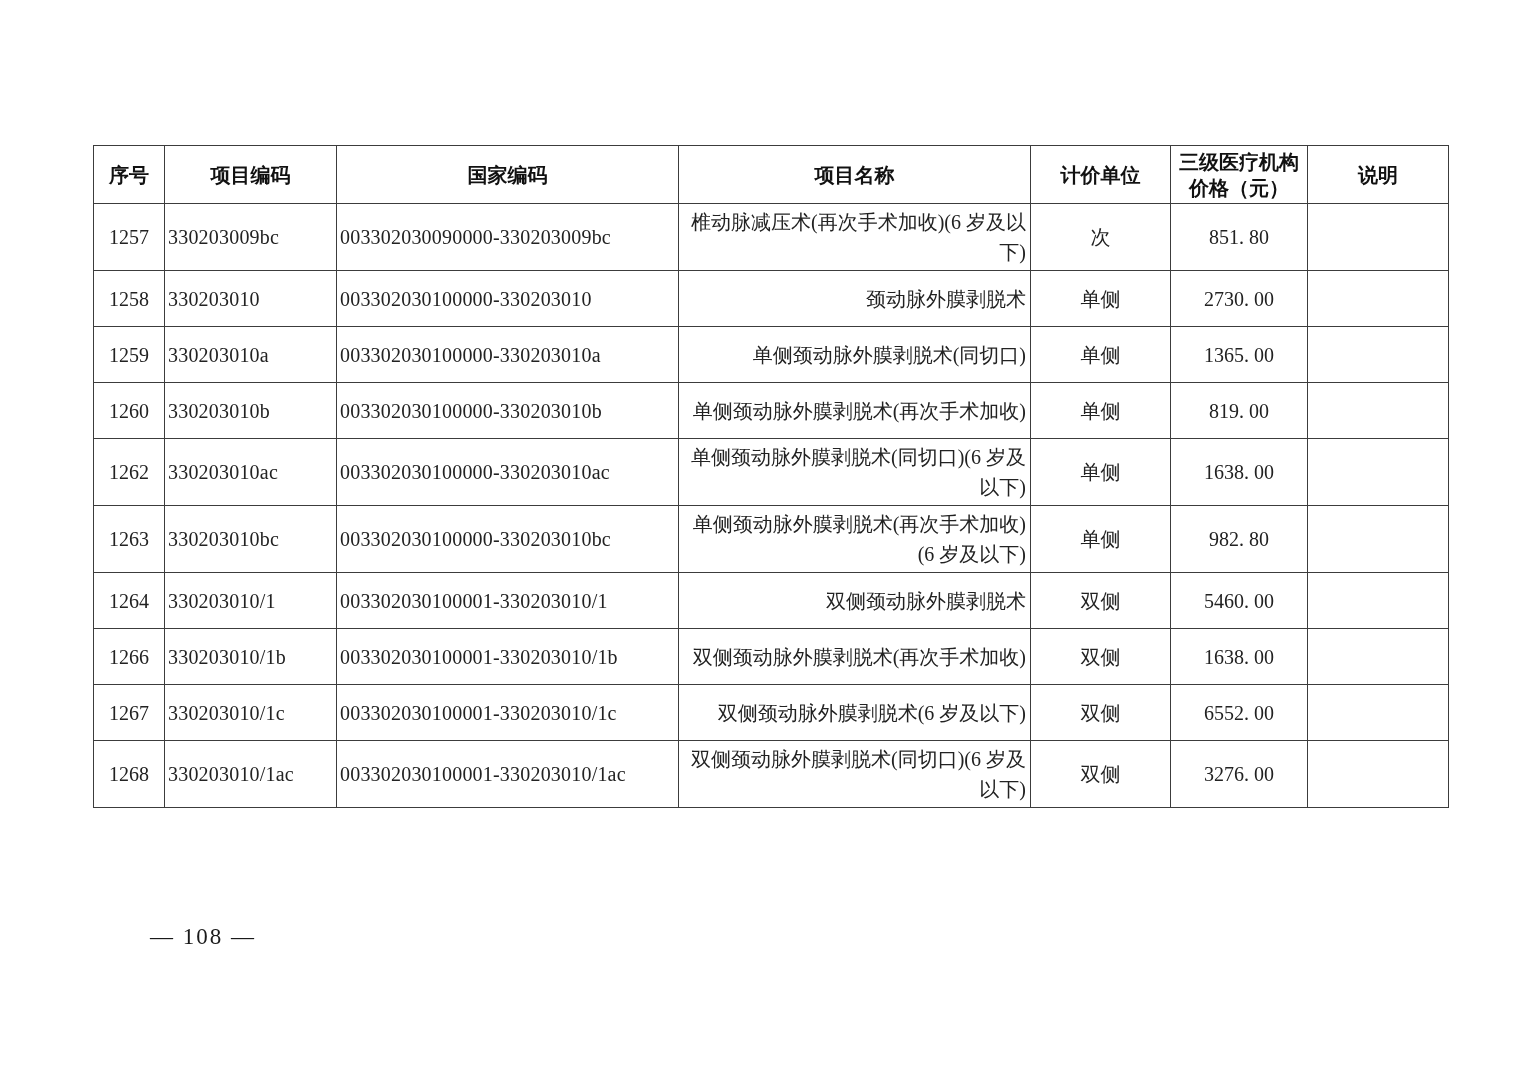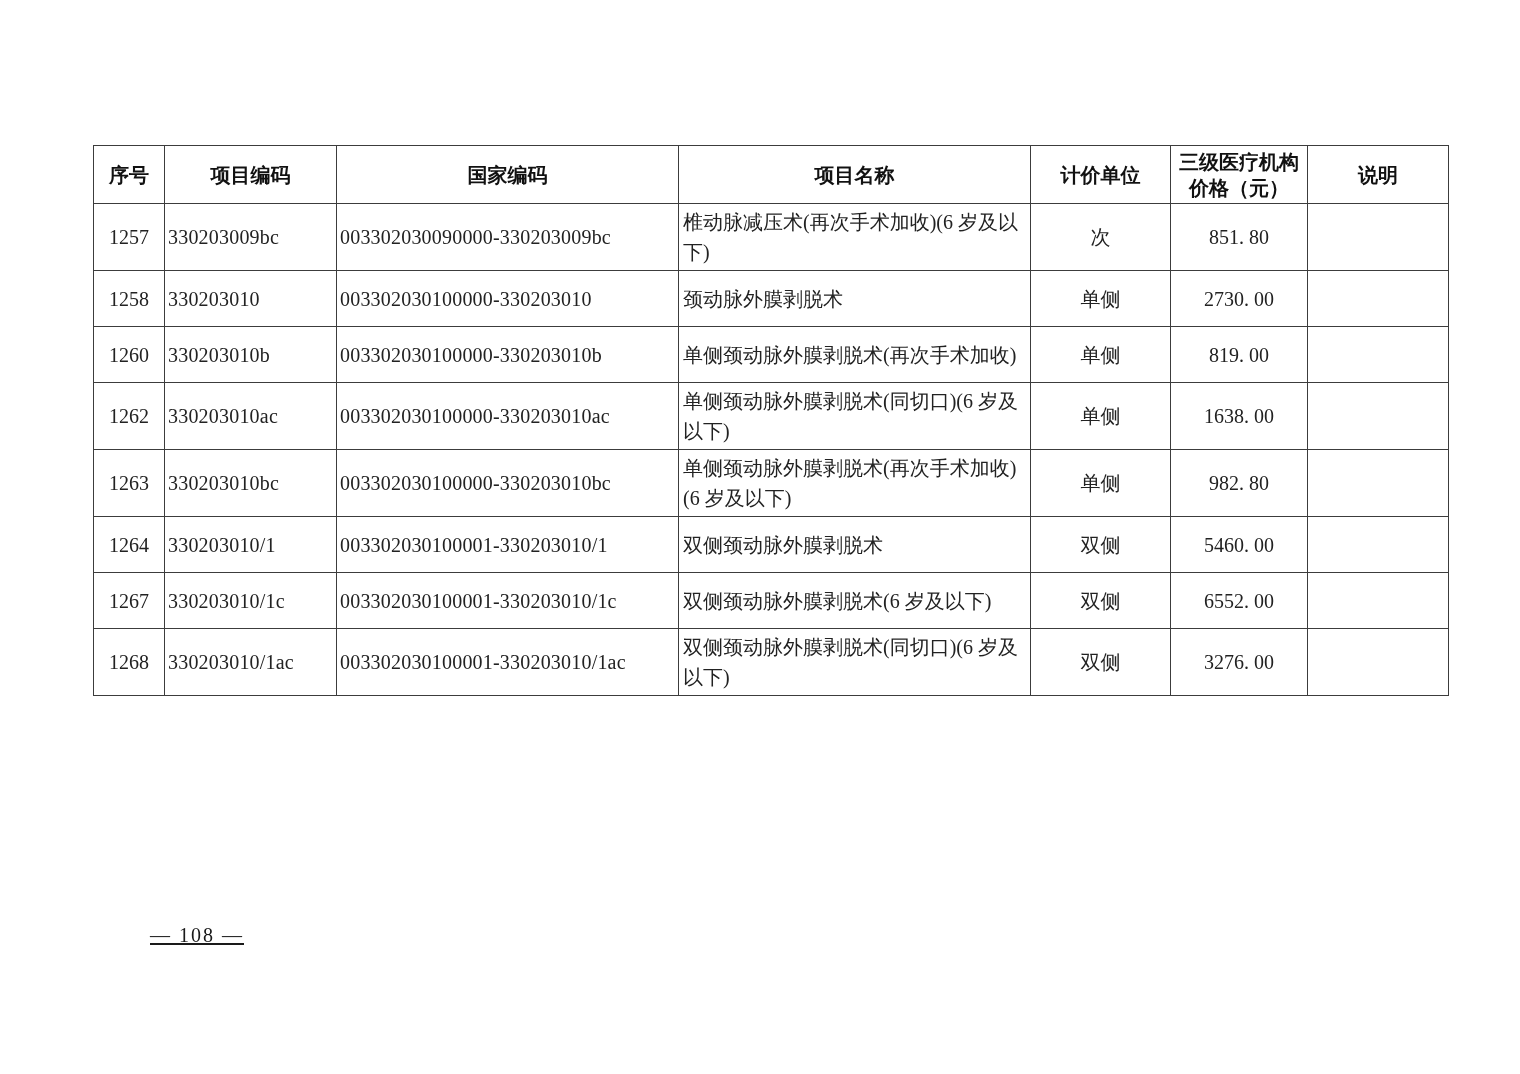"椎动脉减压术(再次手术加收)(6 岁及以下)" td.c-name { text-align: left -> right }
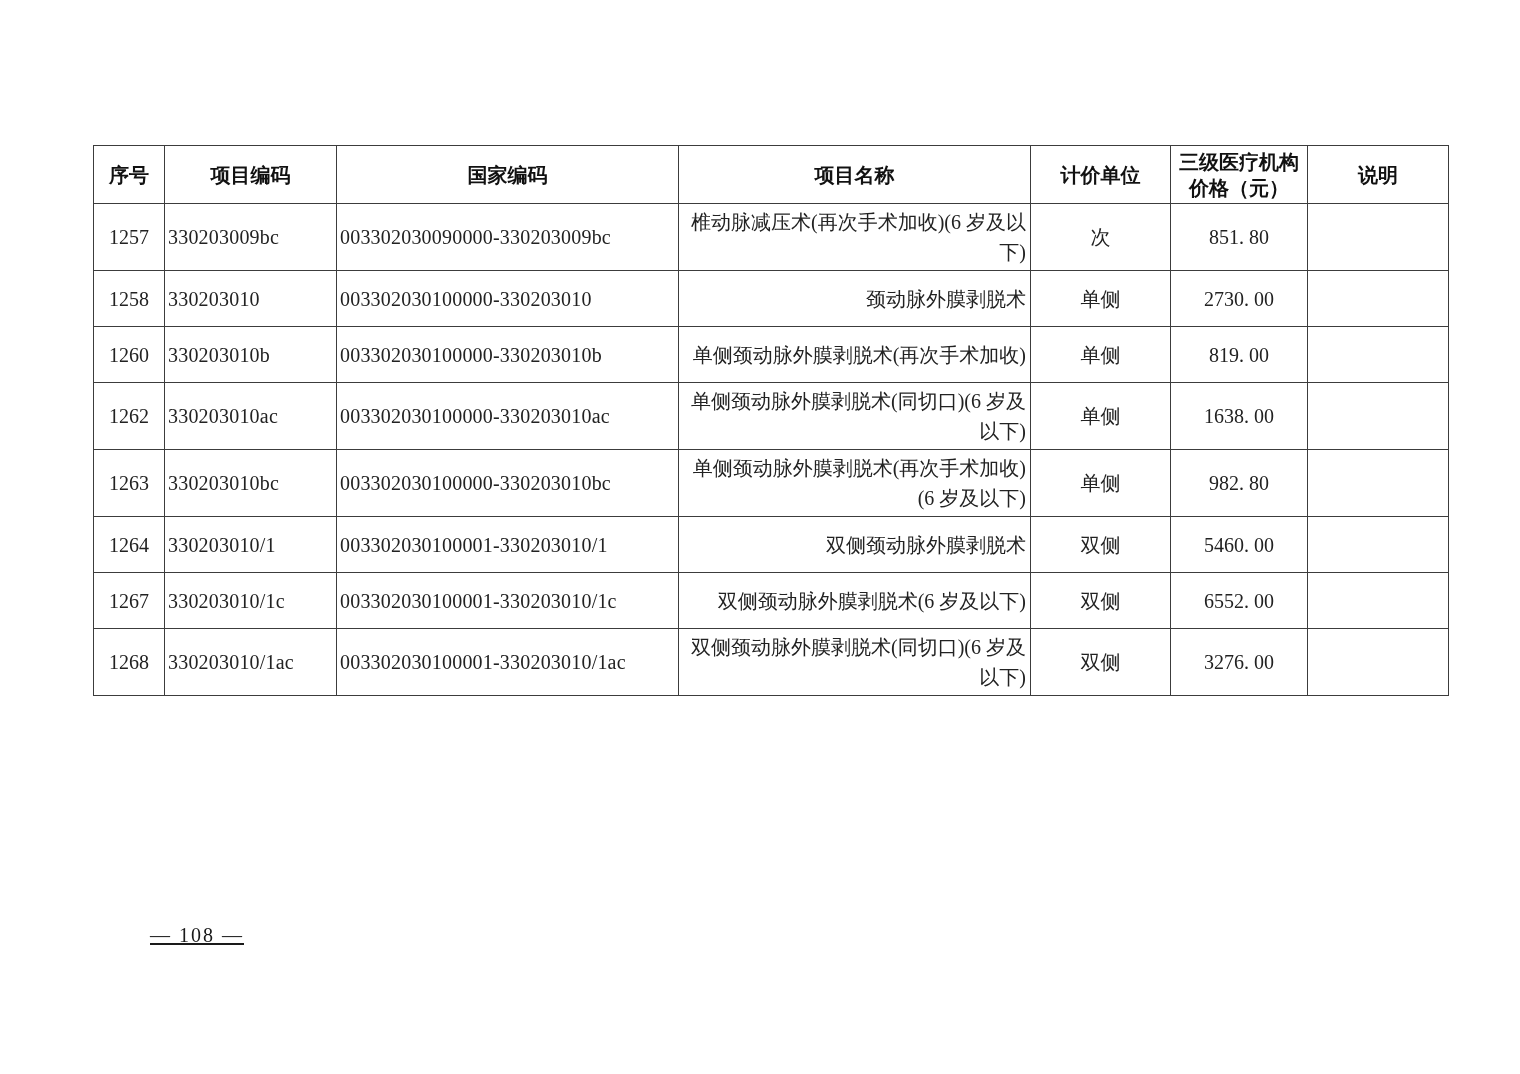"1259" tr { html: none -> <tr> <td>1259</td> <td>330203010a</td> <td>003302030100000-330203010a</td> <td>单侧颈动脉外膜剥脱术(同切口)</td> <td>单侧</td> <td>1365. 00</td> <td></td> </tr> }
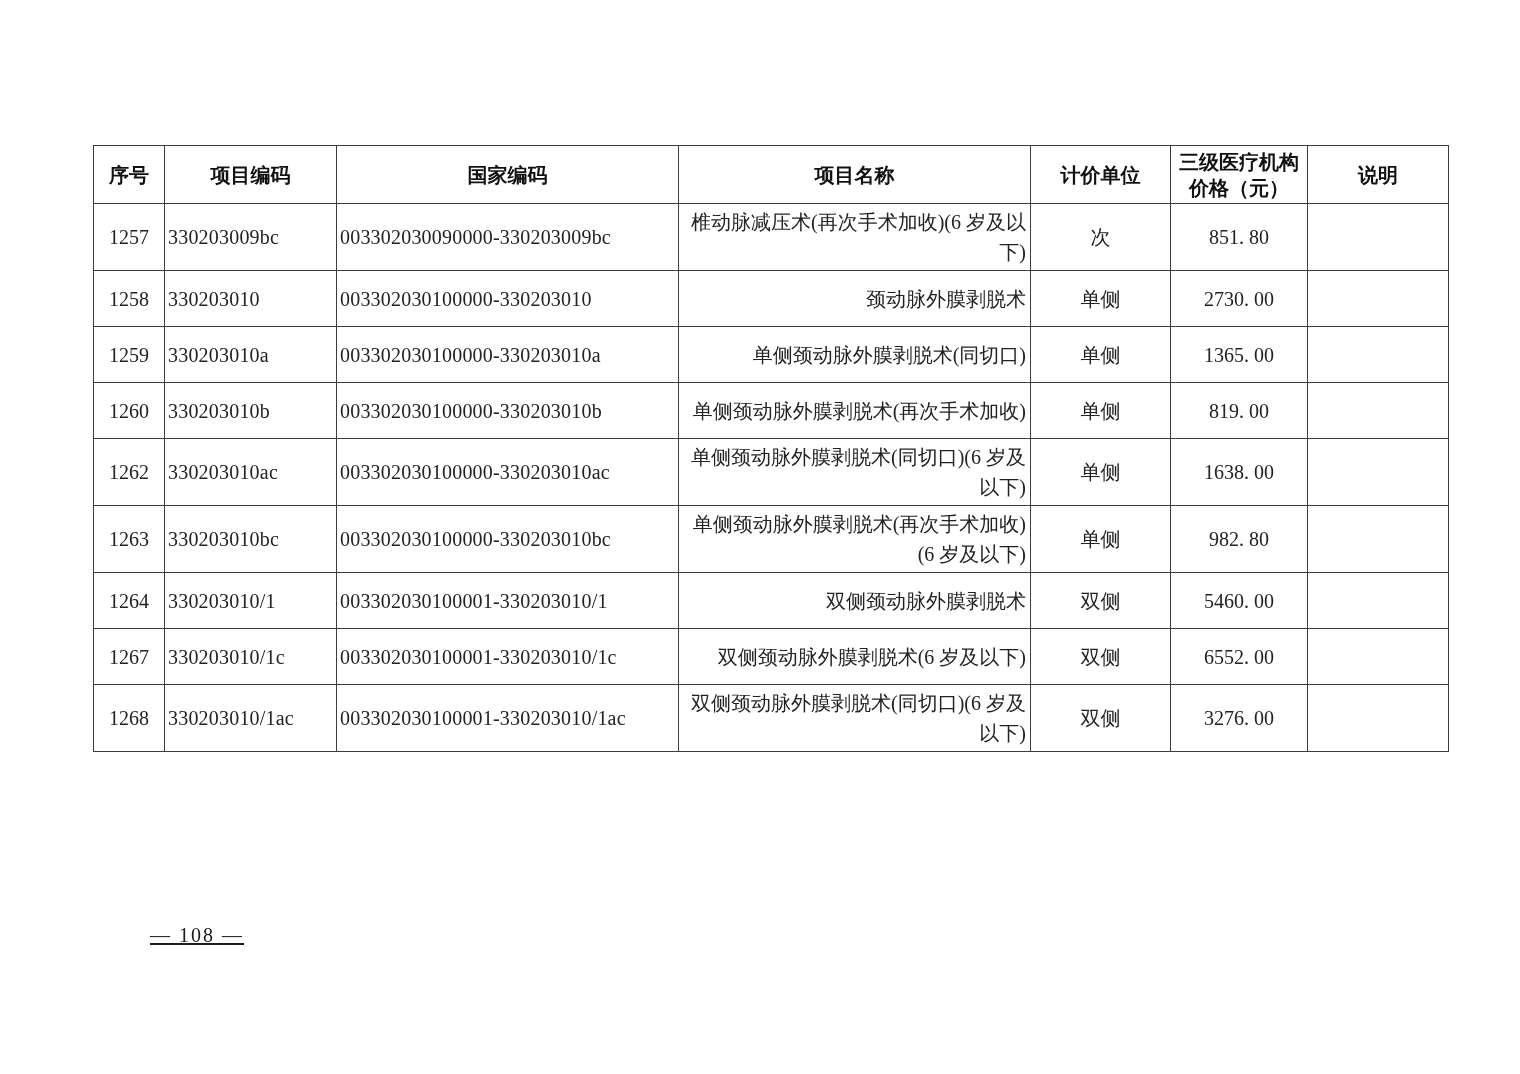"1266" tr { html: none -> <tr> <td>1266</td> <td>330203010/1b</td> <td>003302030100001-330203010/1b</td> <td>双侧颈动脉外膜剥脱术(再次手术加收)</td> <td>双侧</td> <td>1638. 00</td> <td></td> </tr> }
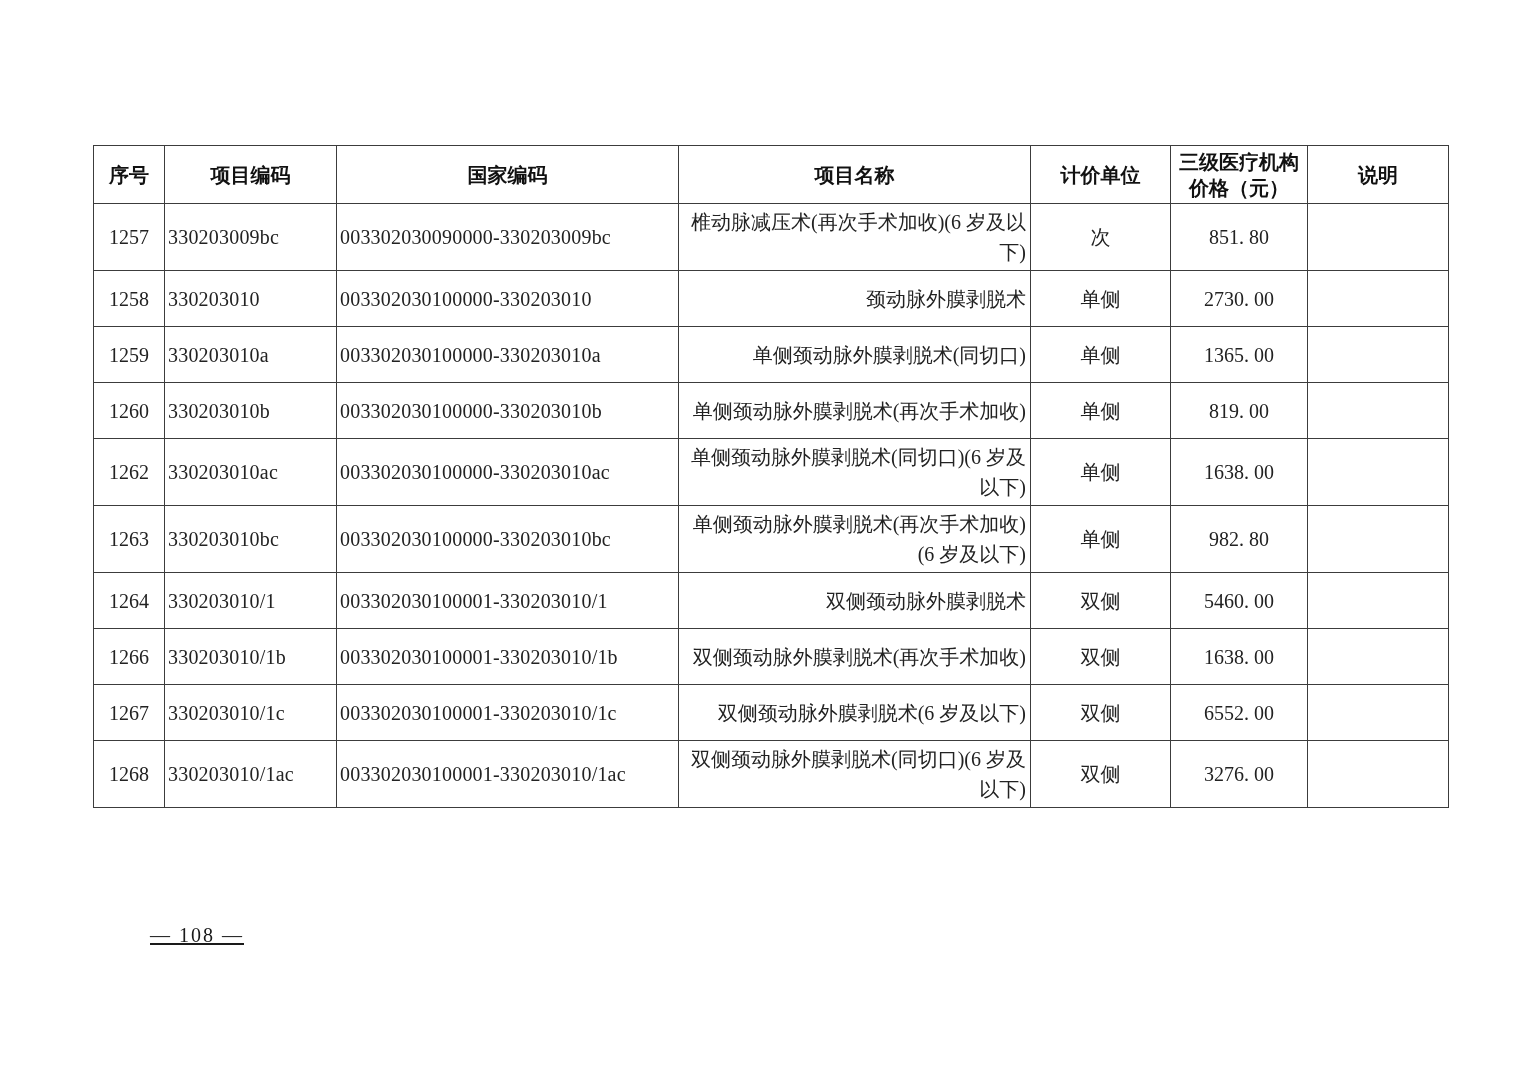"— 108 —" .page-footer { font-size: 20px -> 23px; text-decoration: underline -> none }
